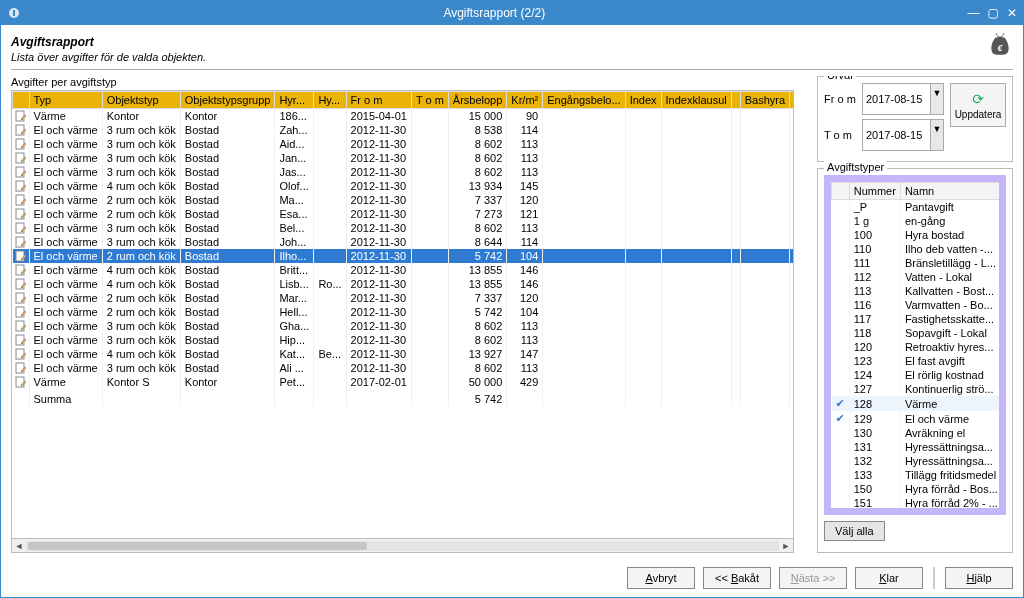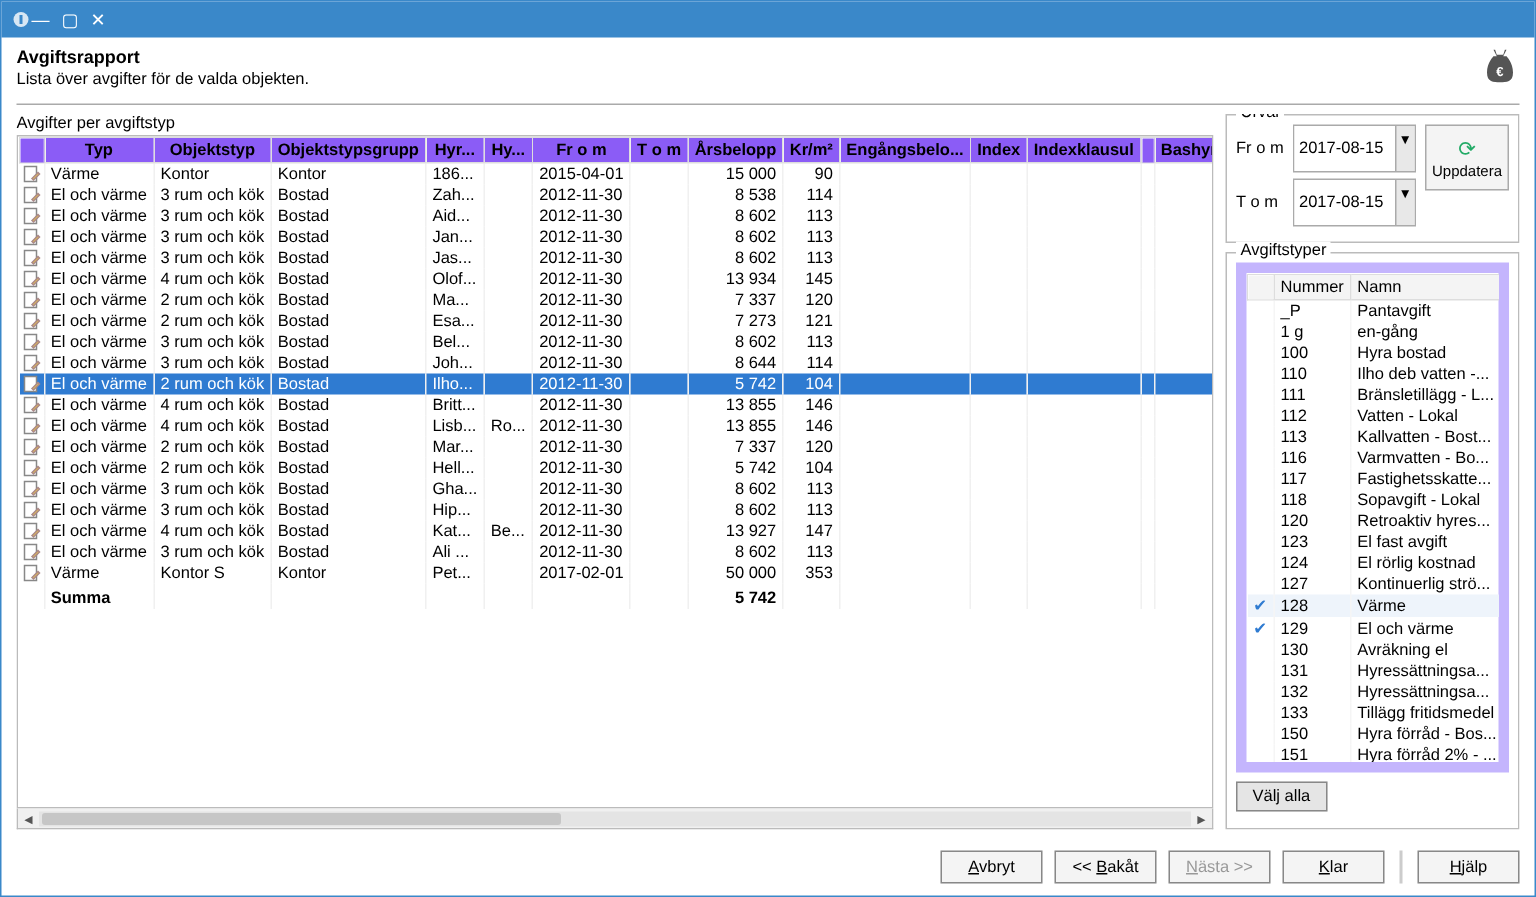"Avgiftsrapport (2/2)" span.title-text { html: none -> <span>Avgiftsrapport (2/2)</span> }
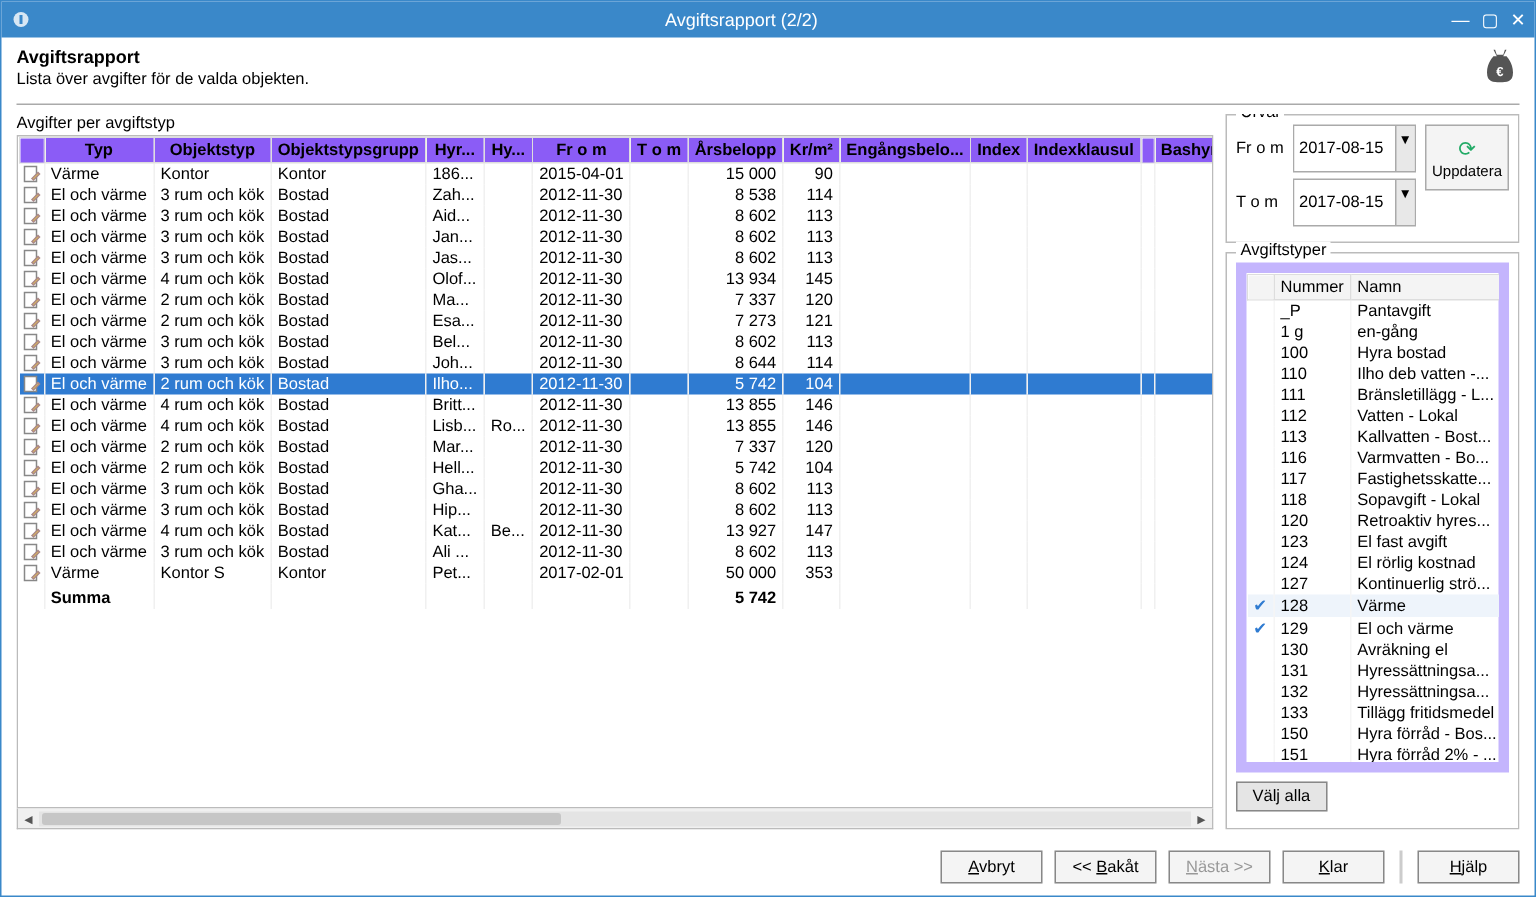"Avgiftsrapport" .header-row { align-items: flex-start -> flex-end; font-style: none -> italic }
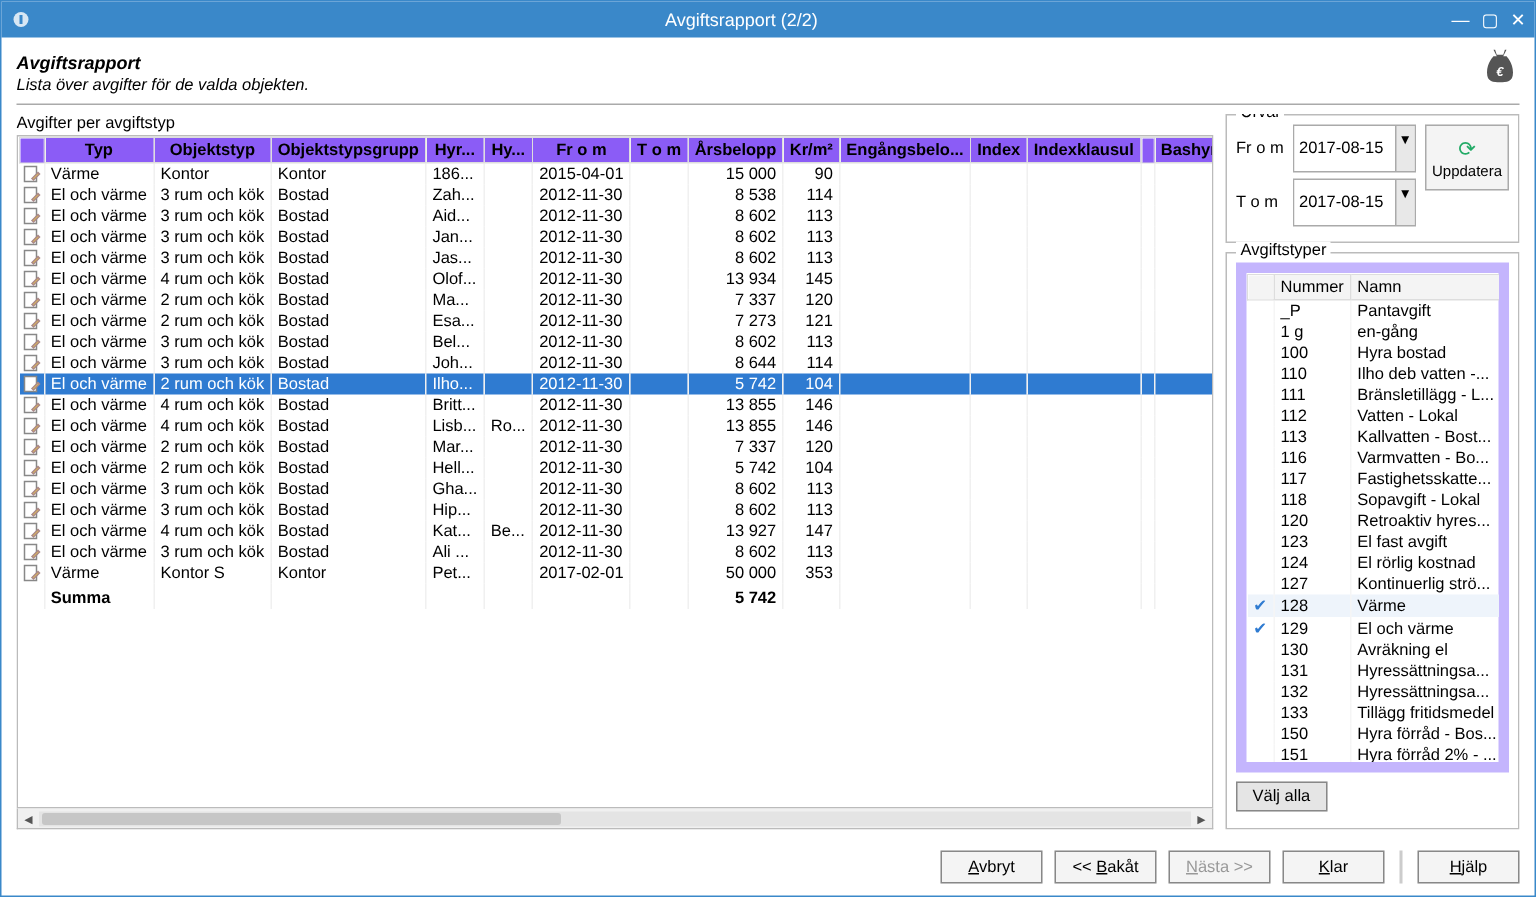"Avgifter per avgiftstyp" .main-row { gap: 8px -> 23px }
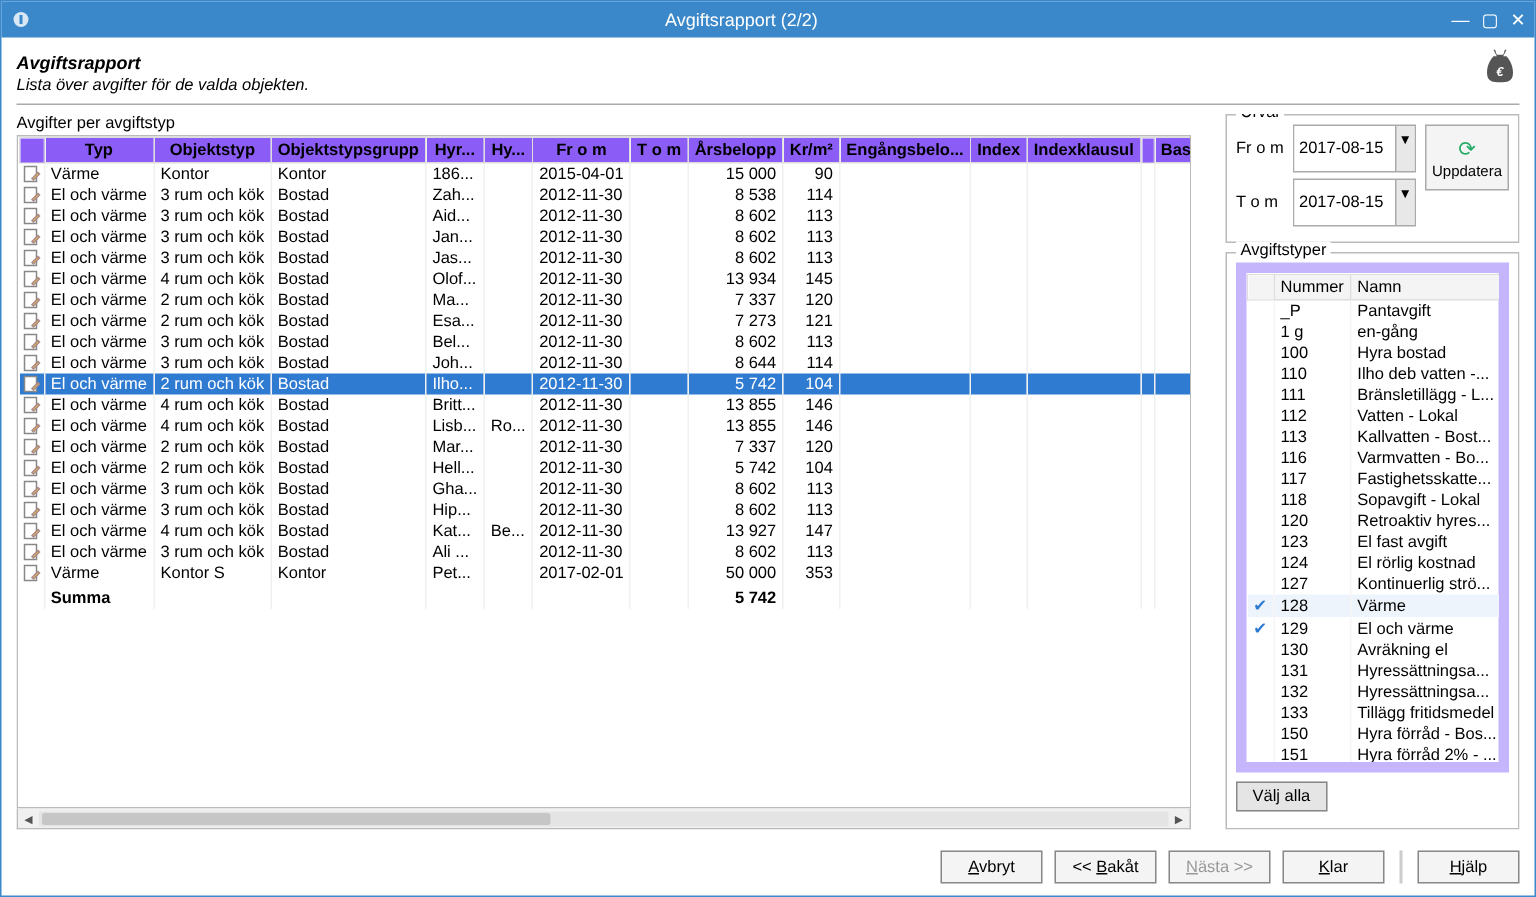"Typ" .grid th { background: #8b5cf6 -> #eab308; font-weight: bold -> normal; text-align: center -> left }
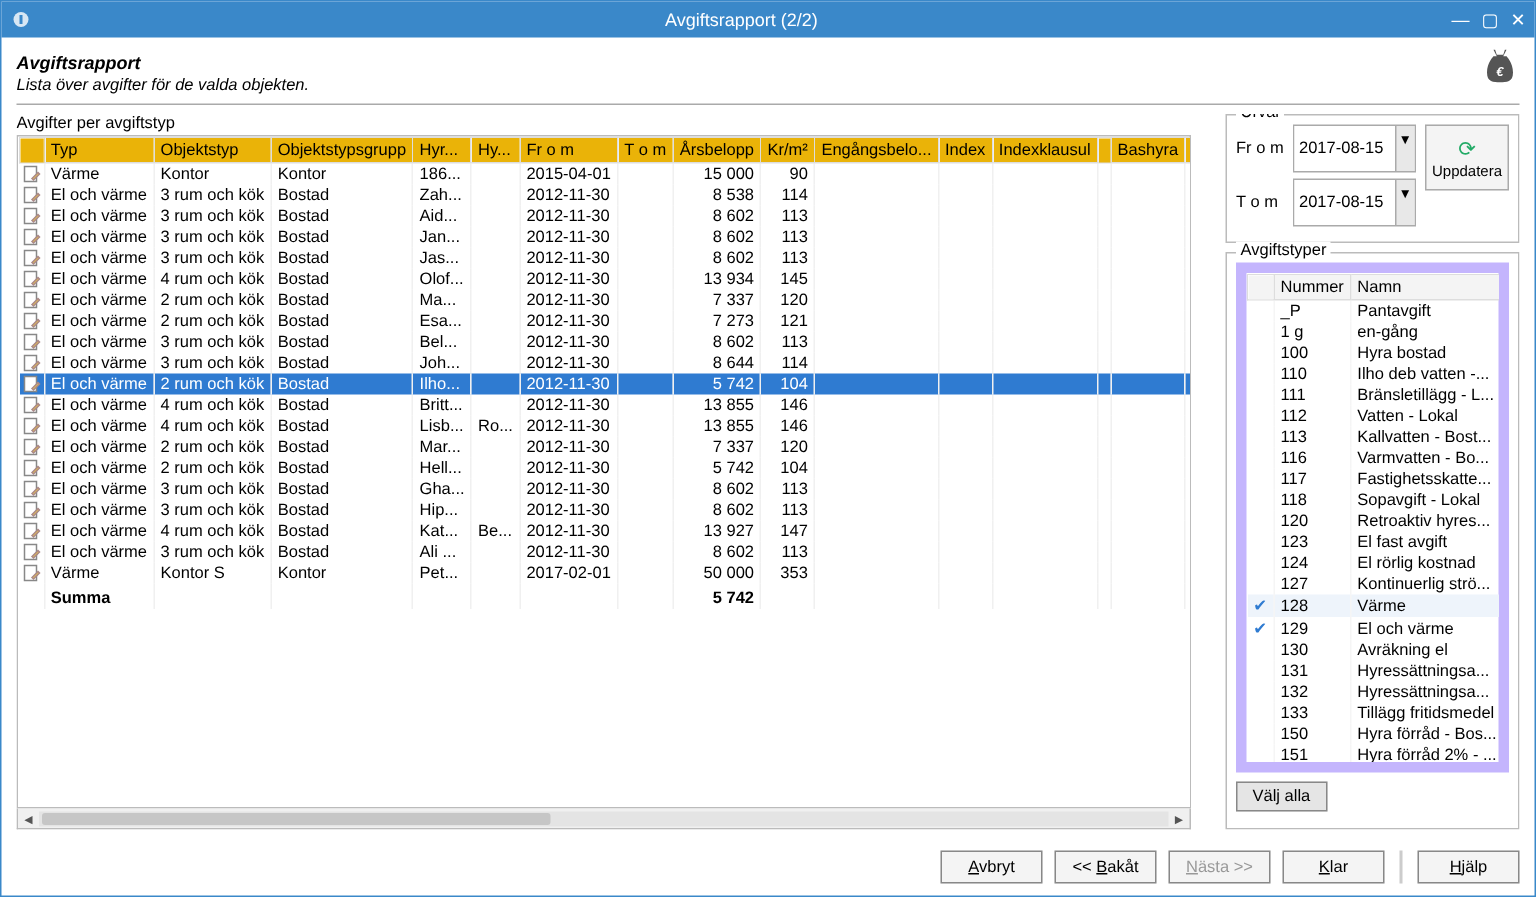"353" td.num { text: 353 -> 429 }
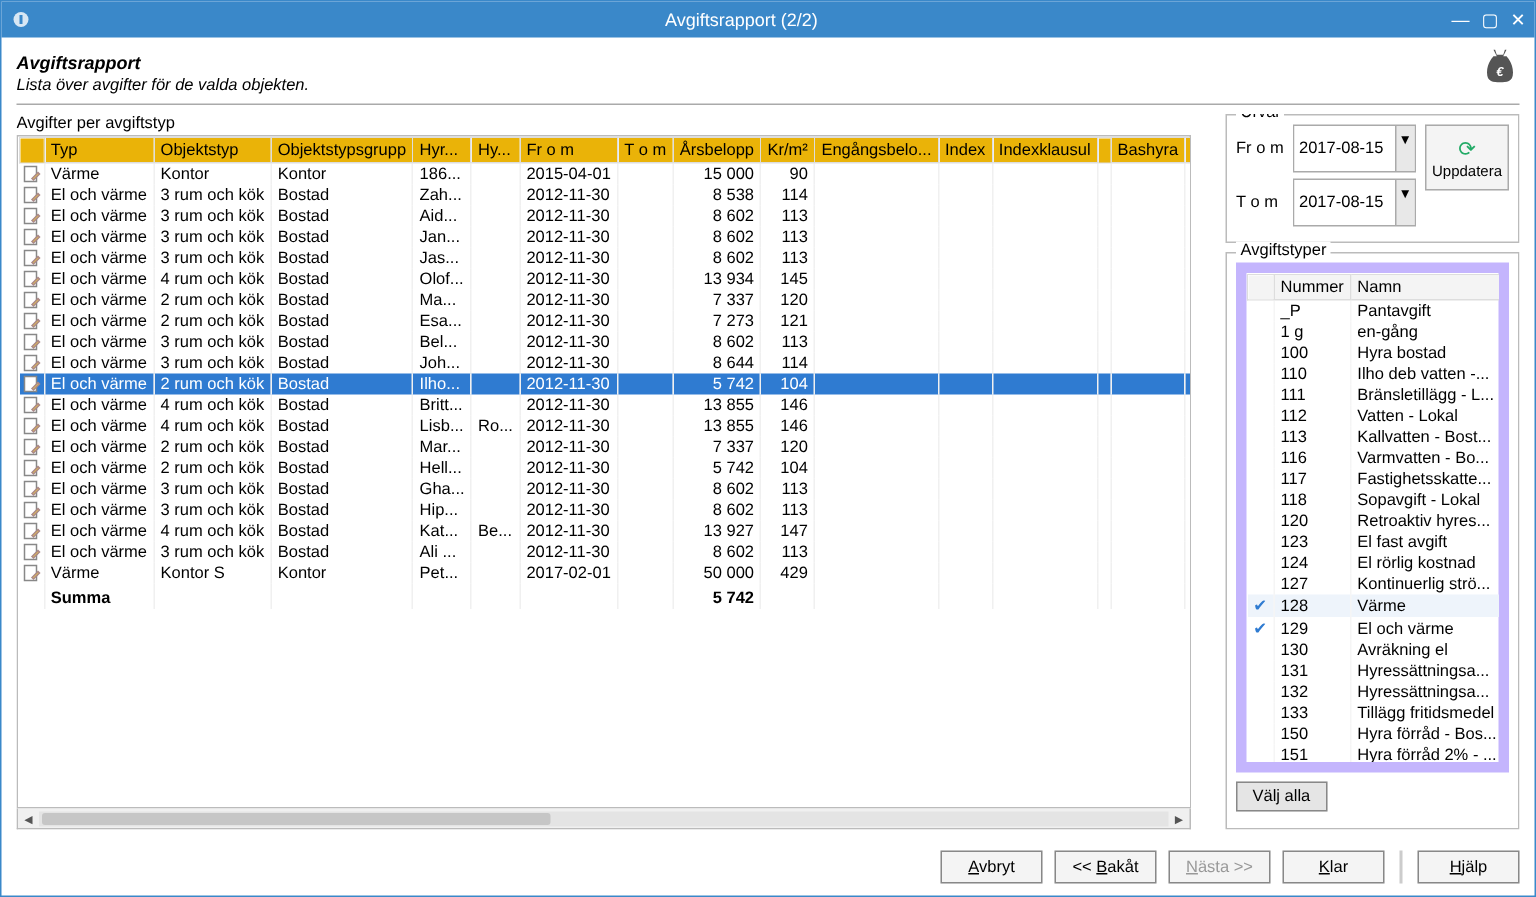"Summa" .grid tr.sum td { font-weight: bold -> normal }
